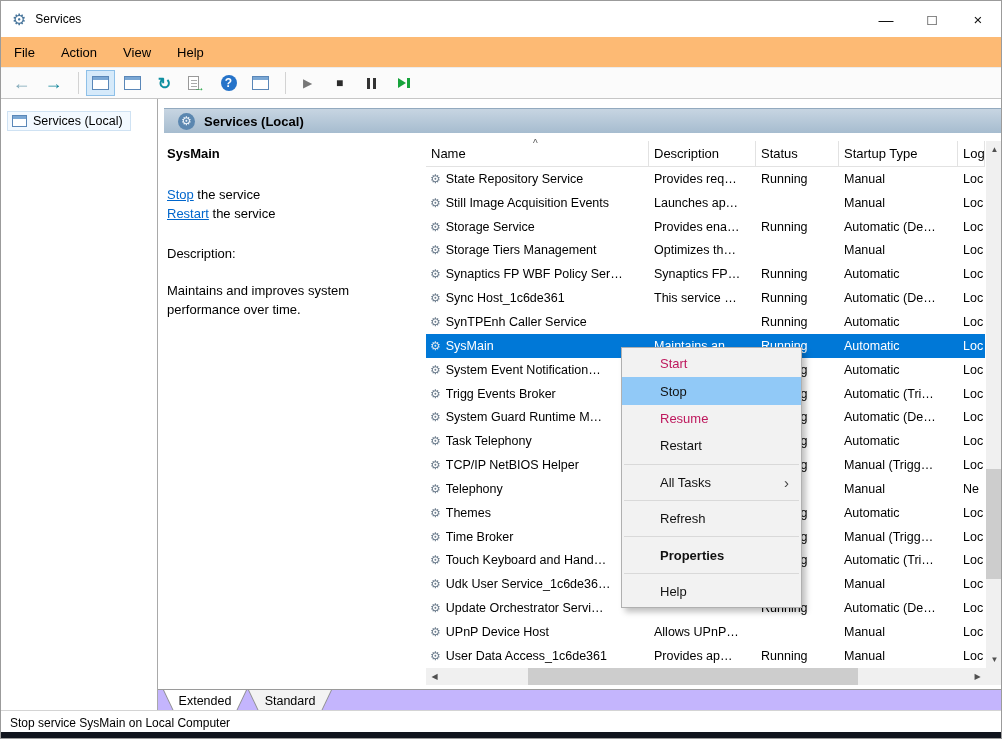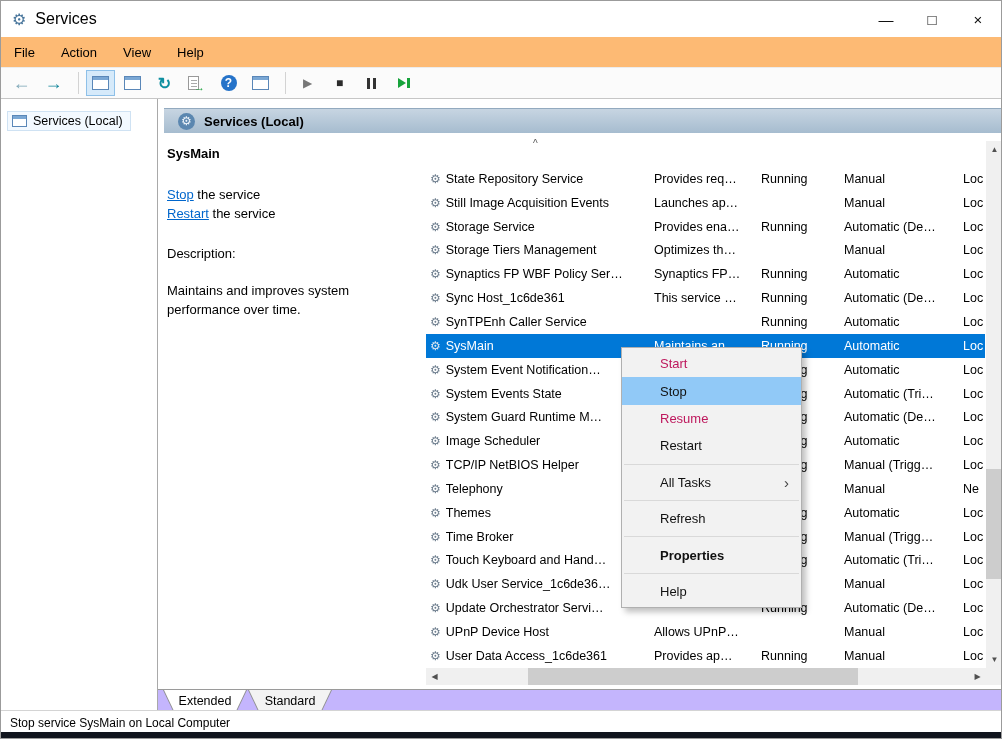"Services" .title-text { font-size: 16px -> 12px }
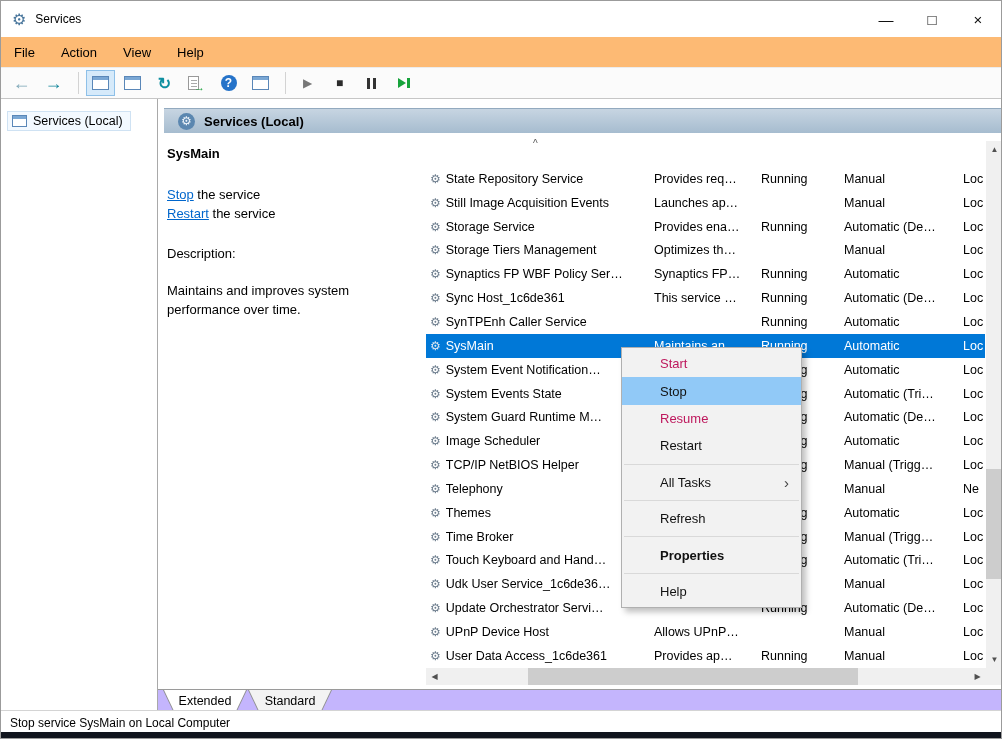"Name" div.list-header { html: none -> <div> <div>Name</div> <div>Description</div> <div>Status</div> <div>Startup Type</div> <div>Log</div> </div> }
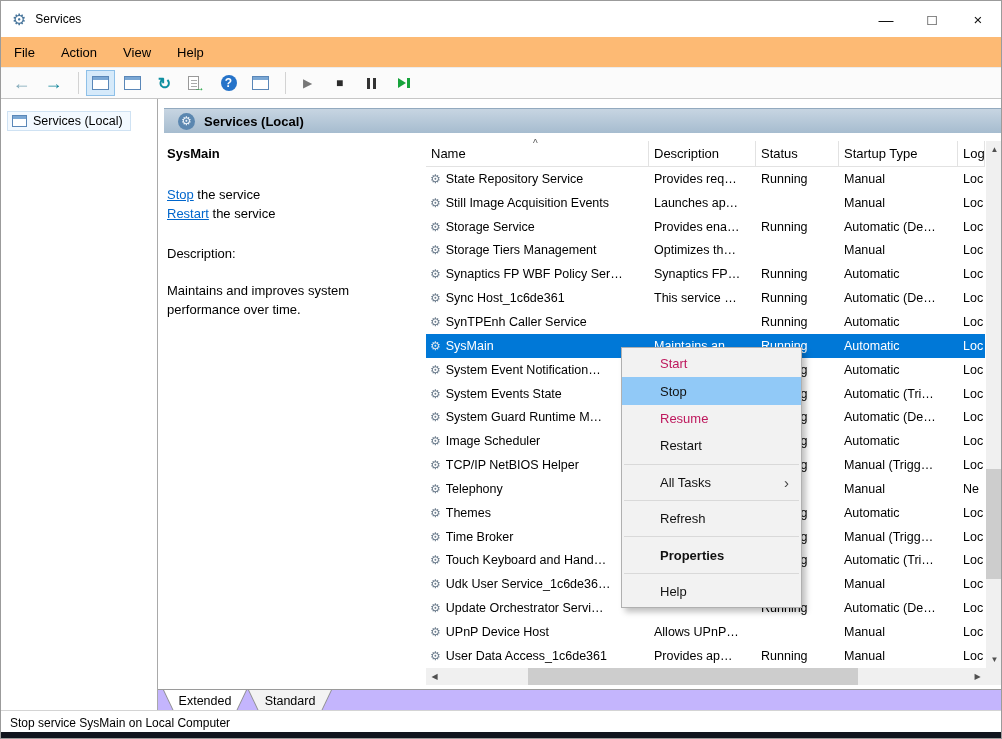"System Events State" span { text: System Events State -> Trigg Events Broker }
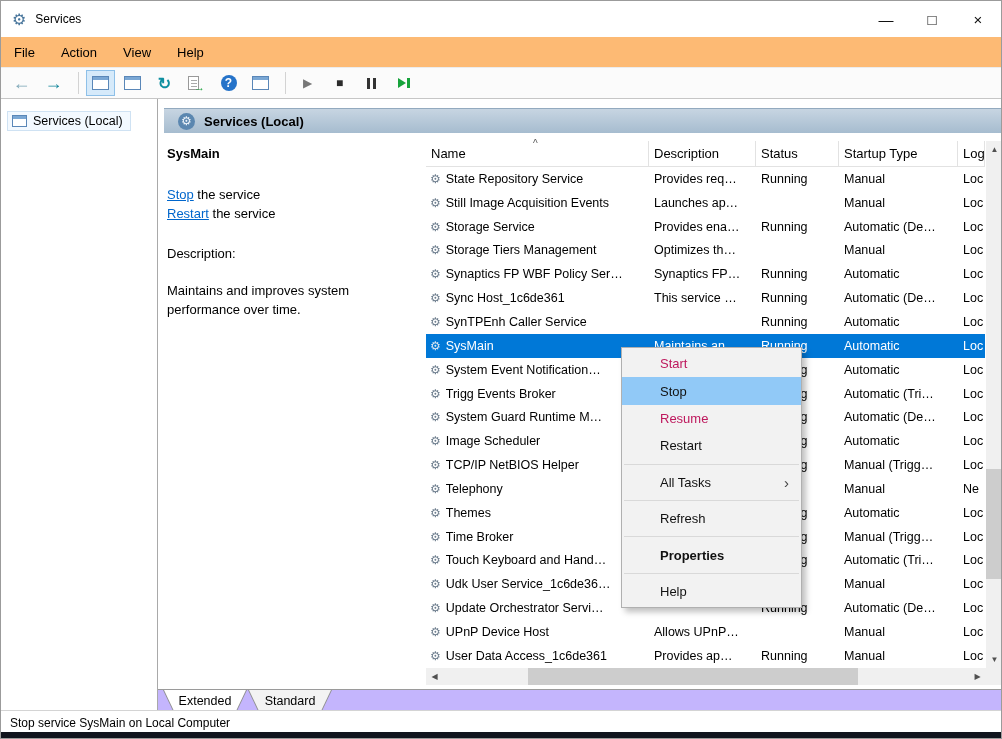"Image Scheduler" span { text: Image Scheduler -> Task Telephony }
